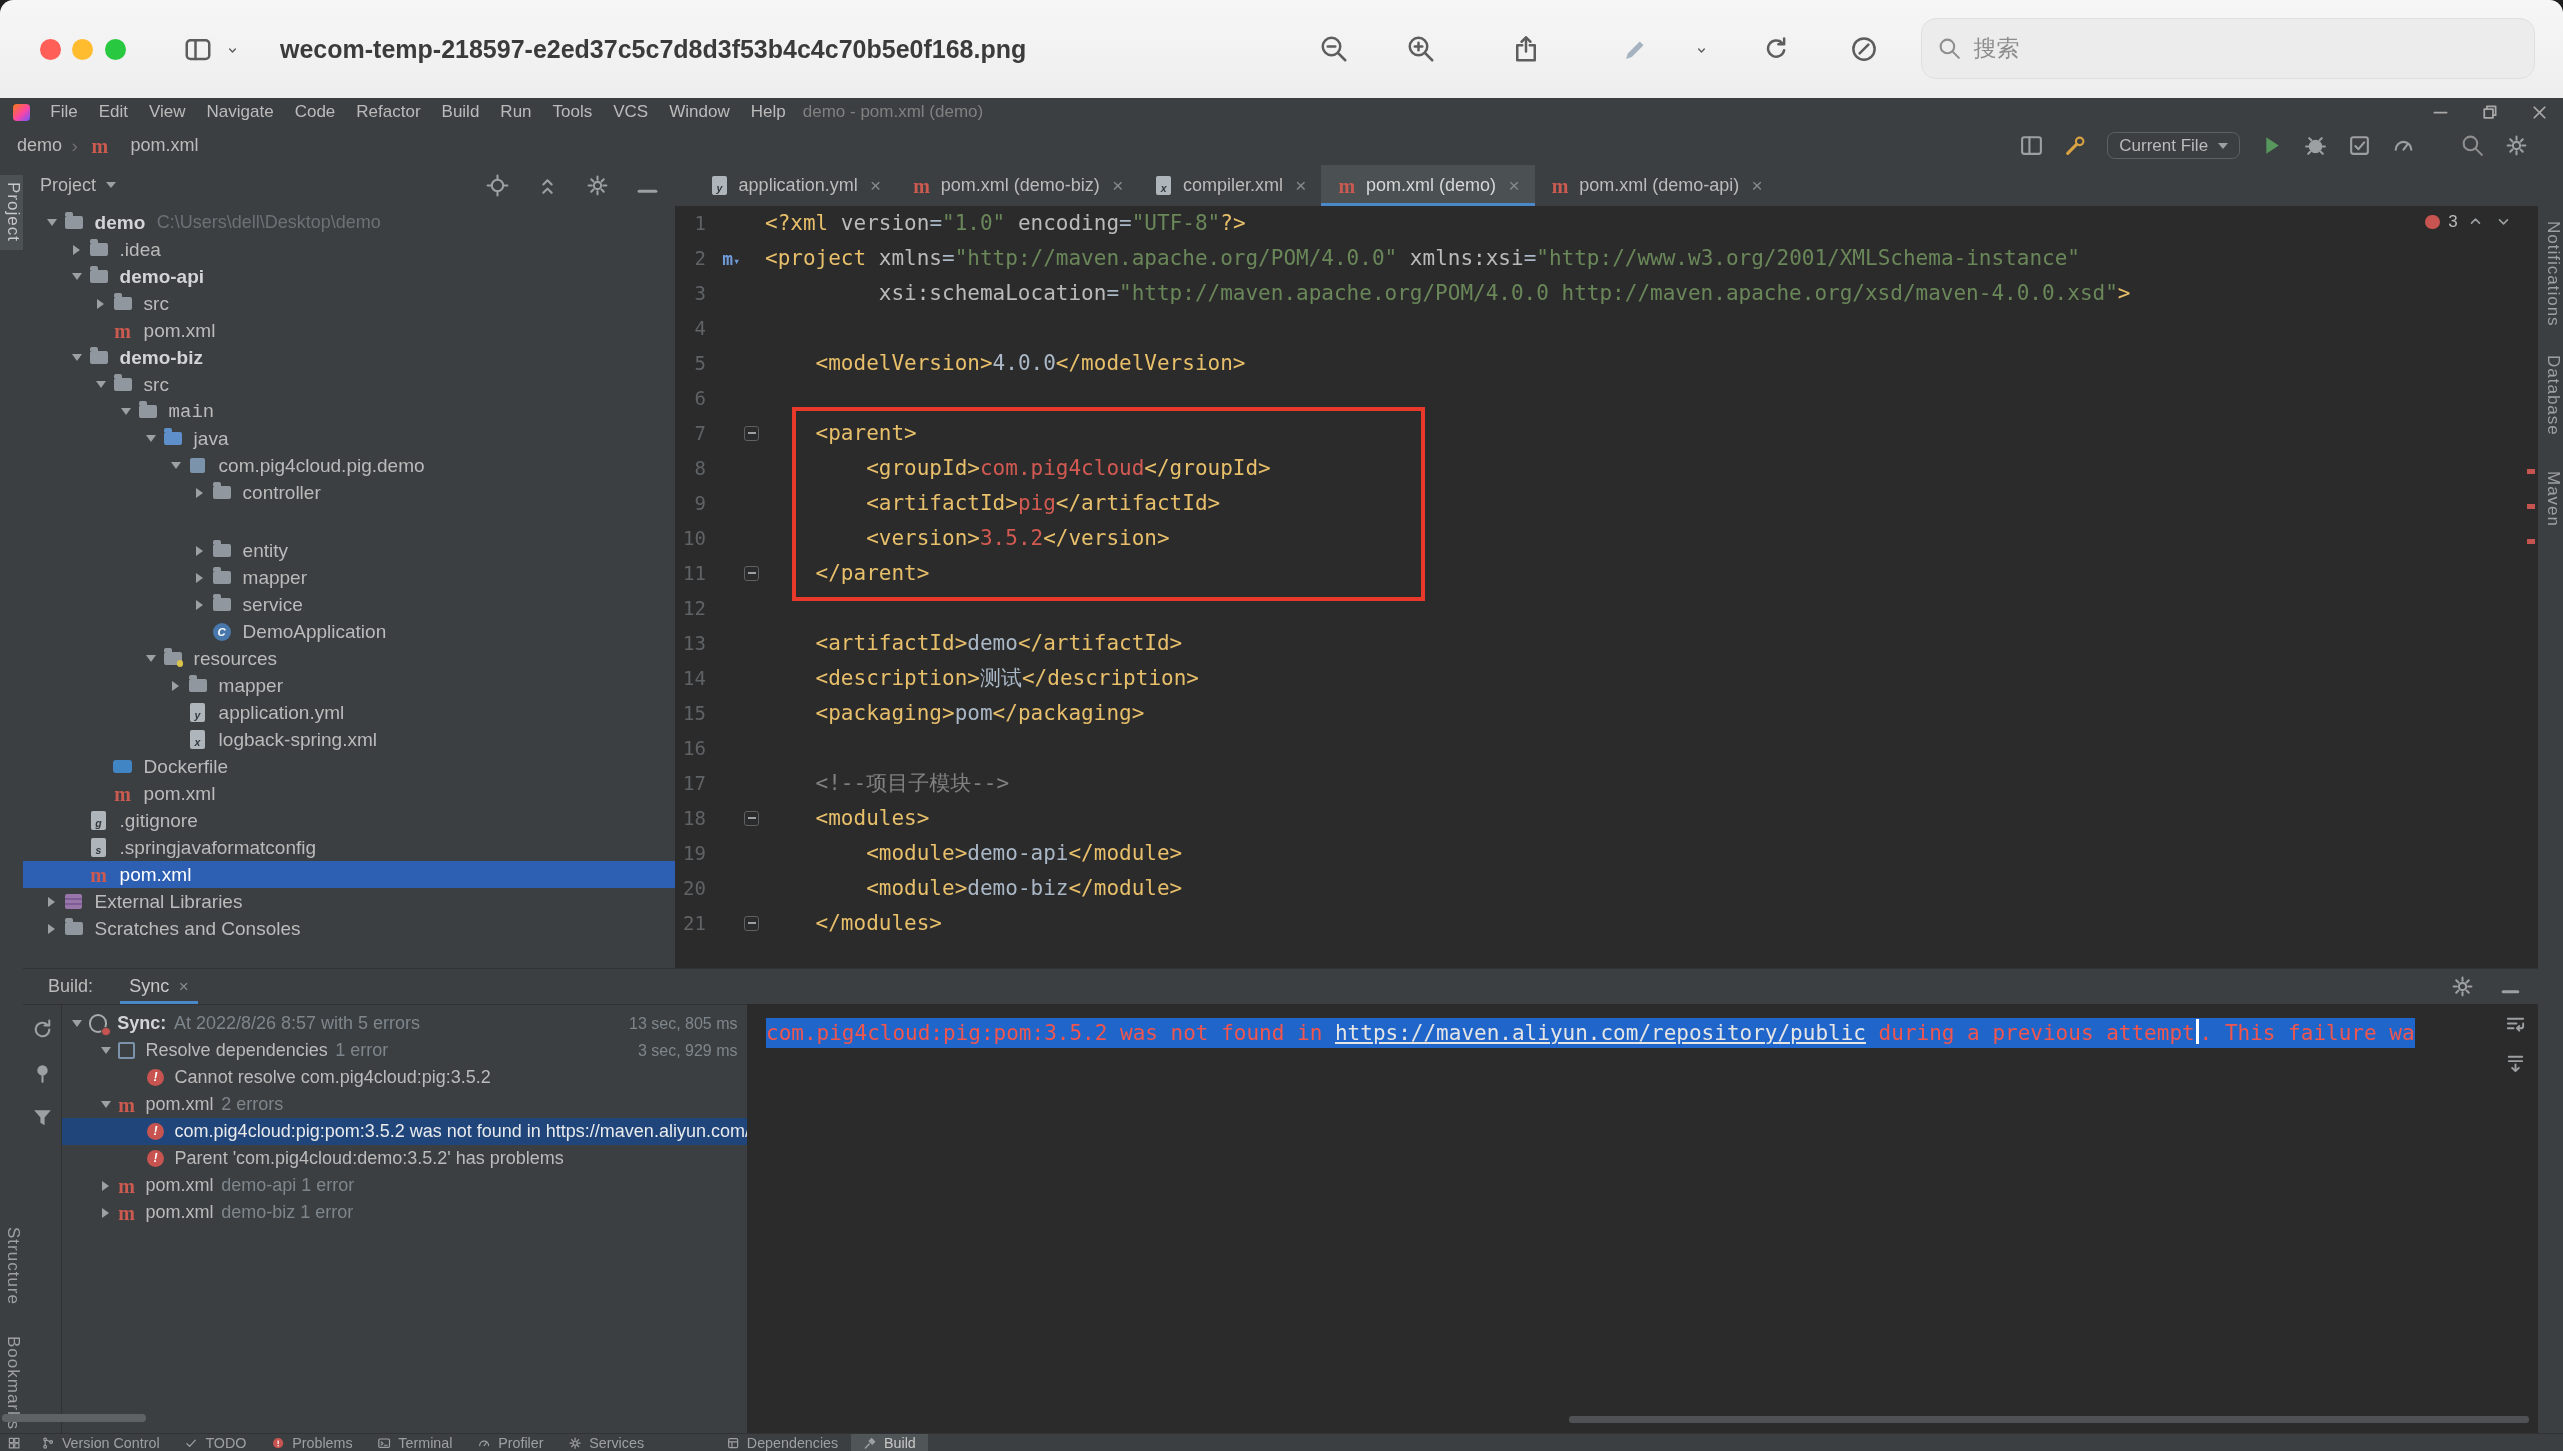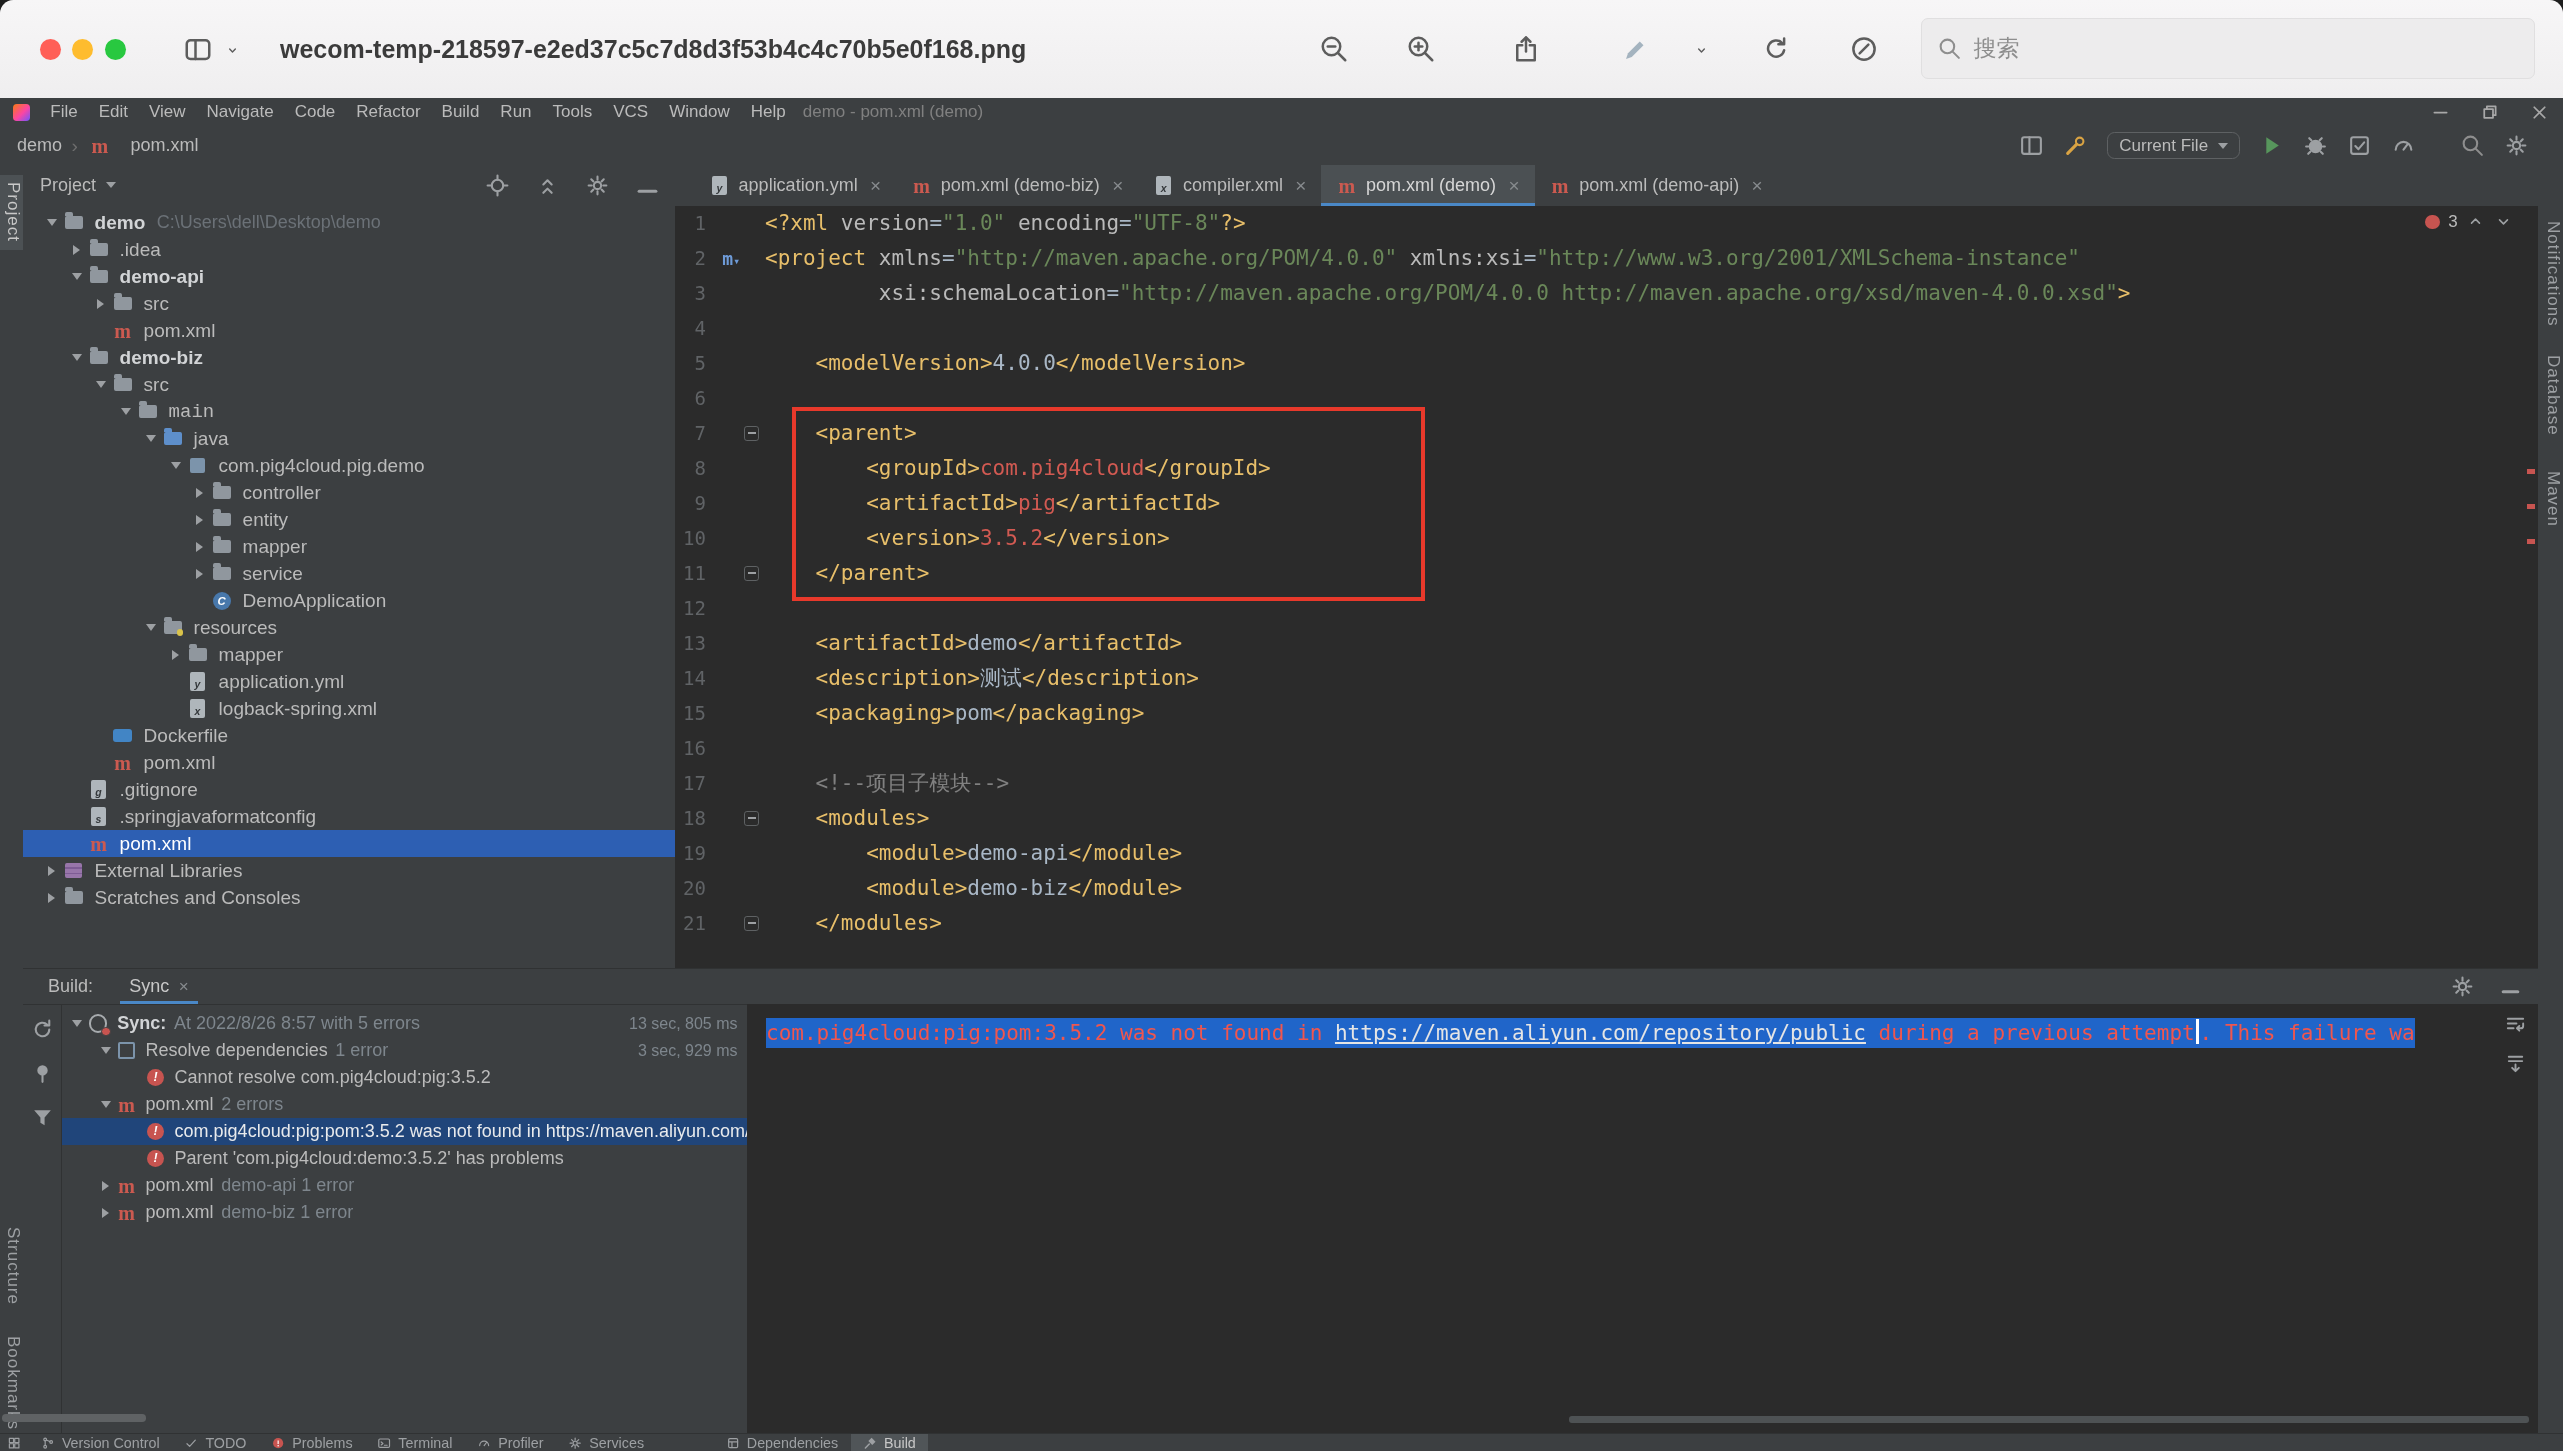"搜索" .search-field { border-radius: 7px -> 15px }
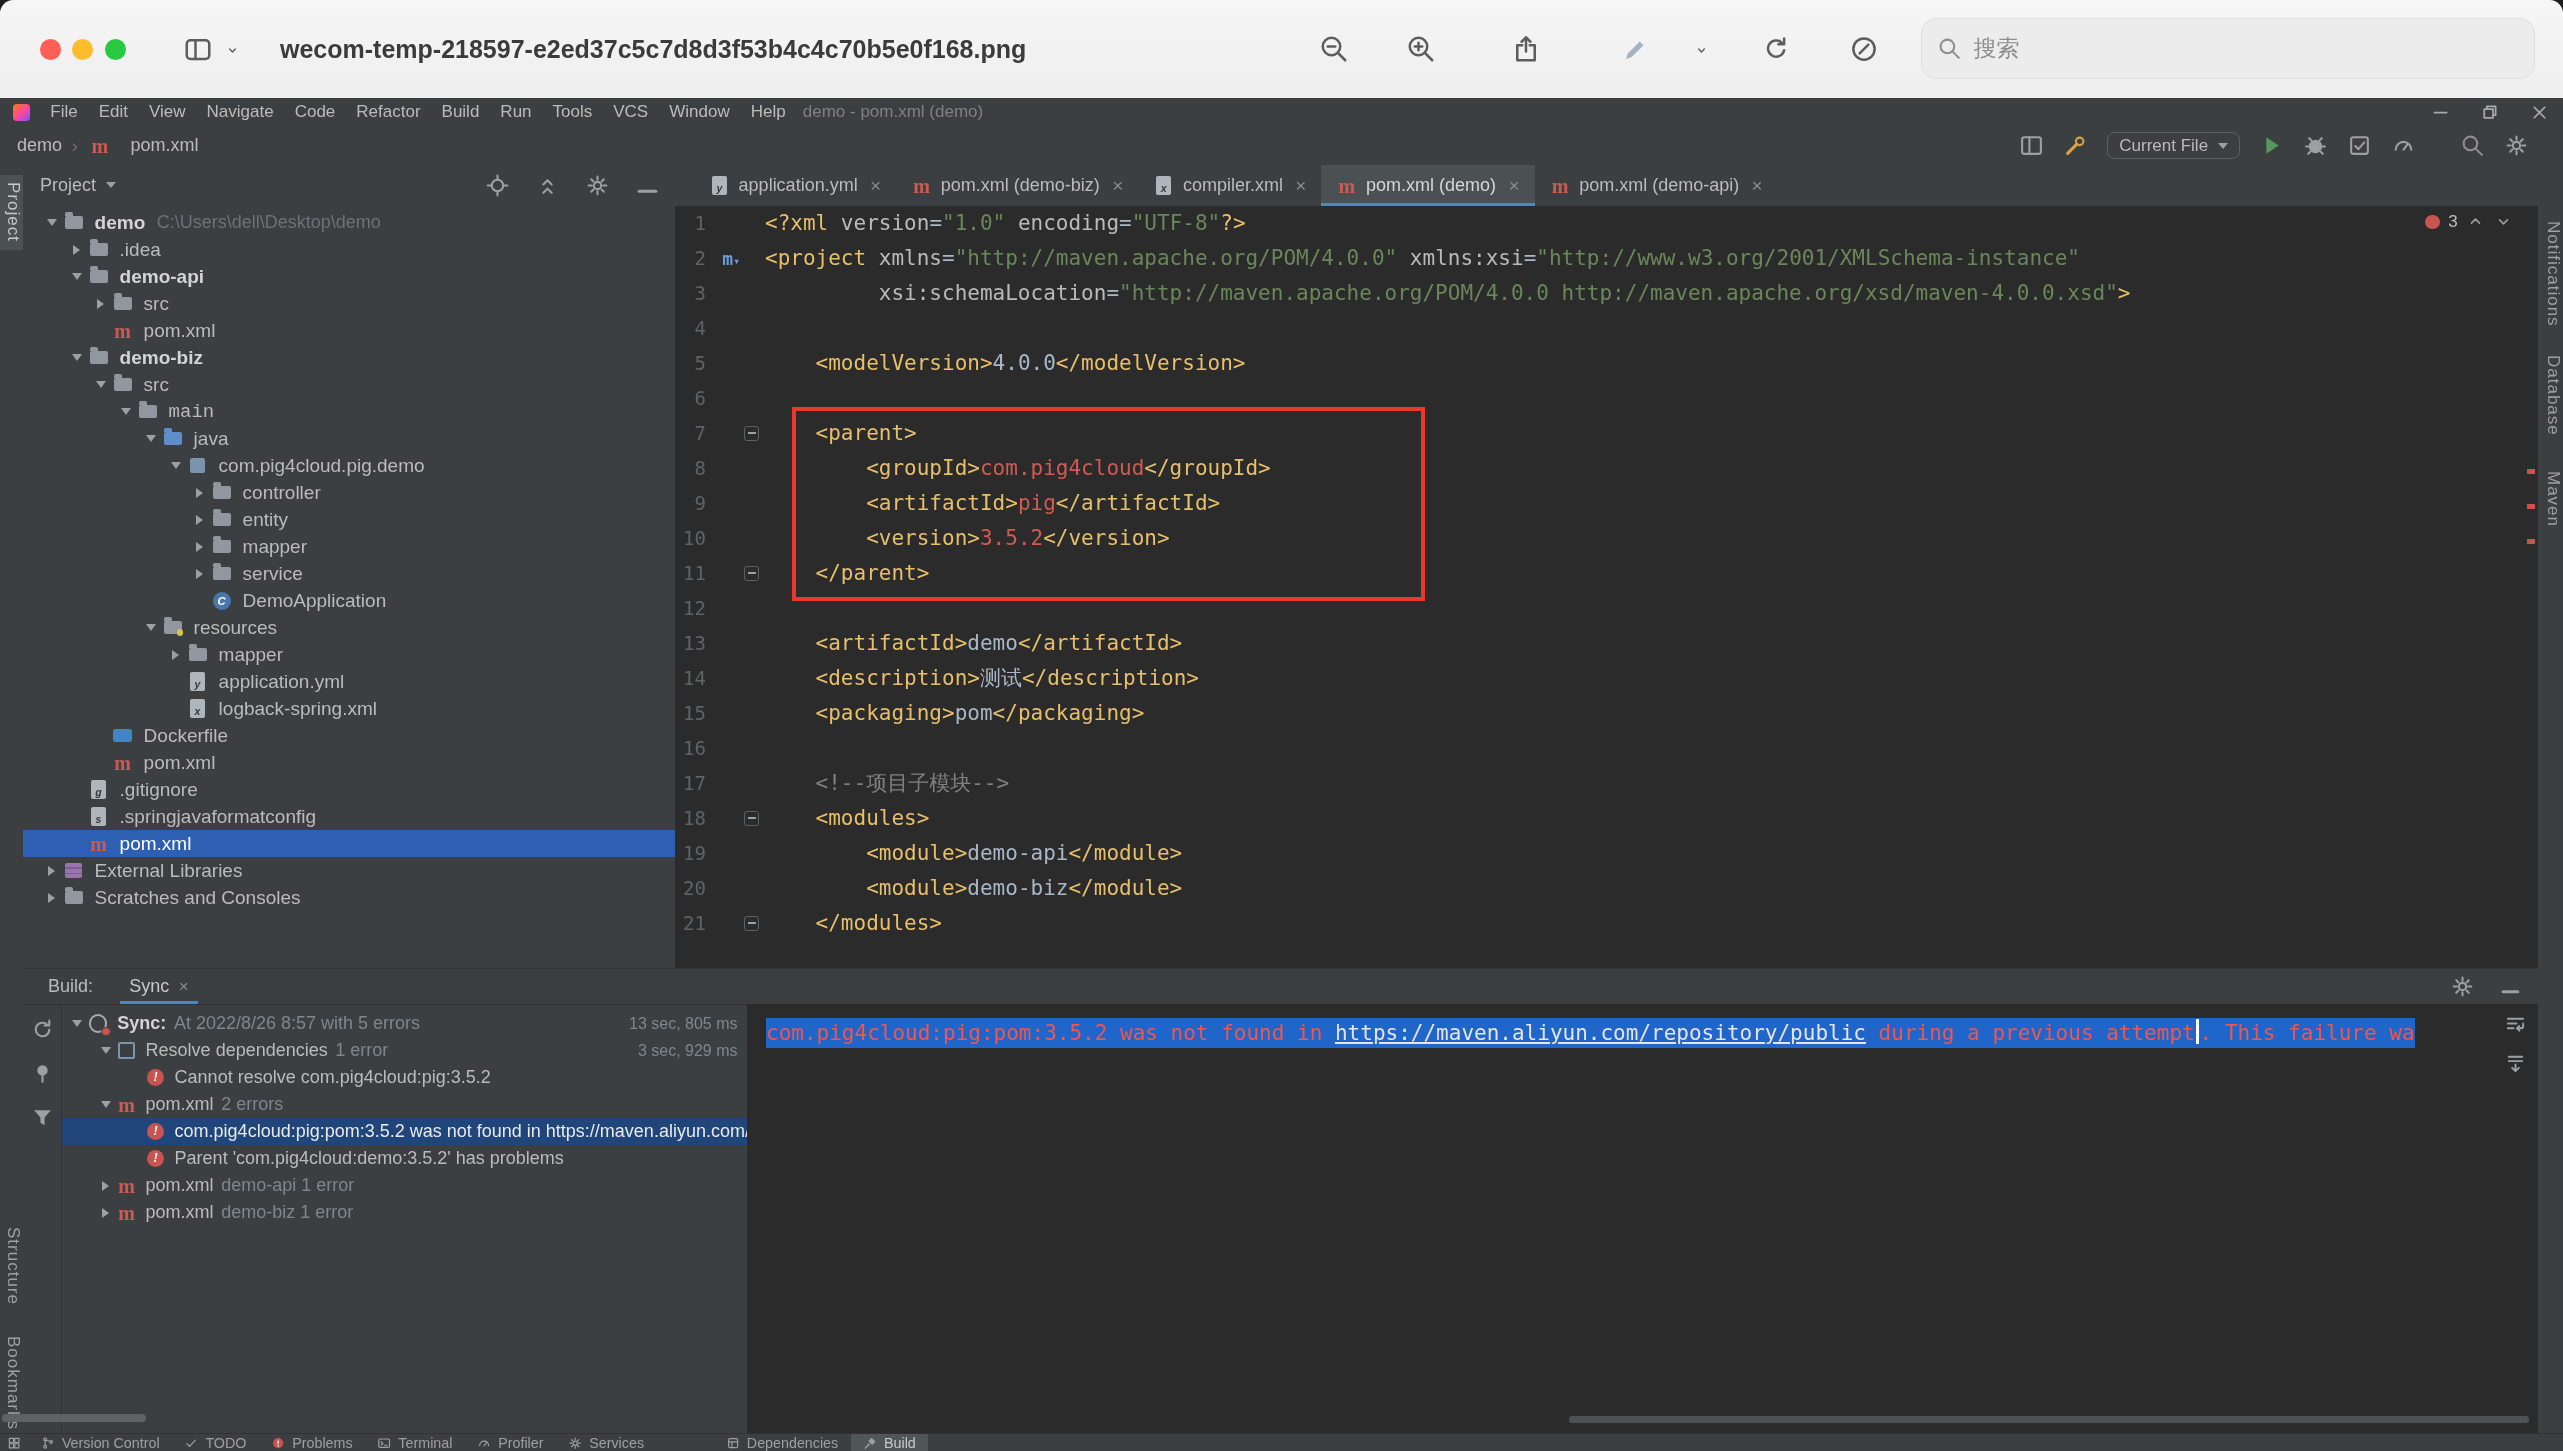"entity" div.trow { margin-top: none -> 31px }
